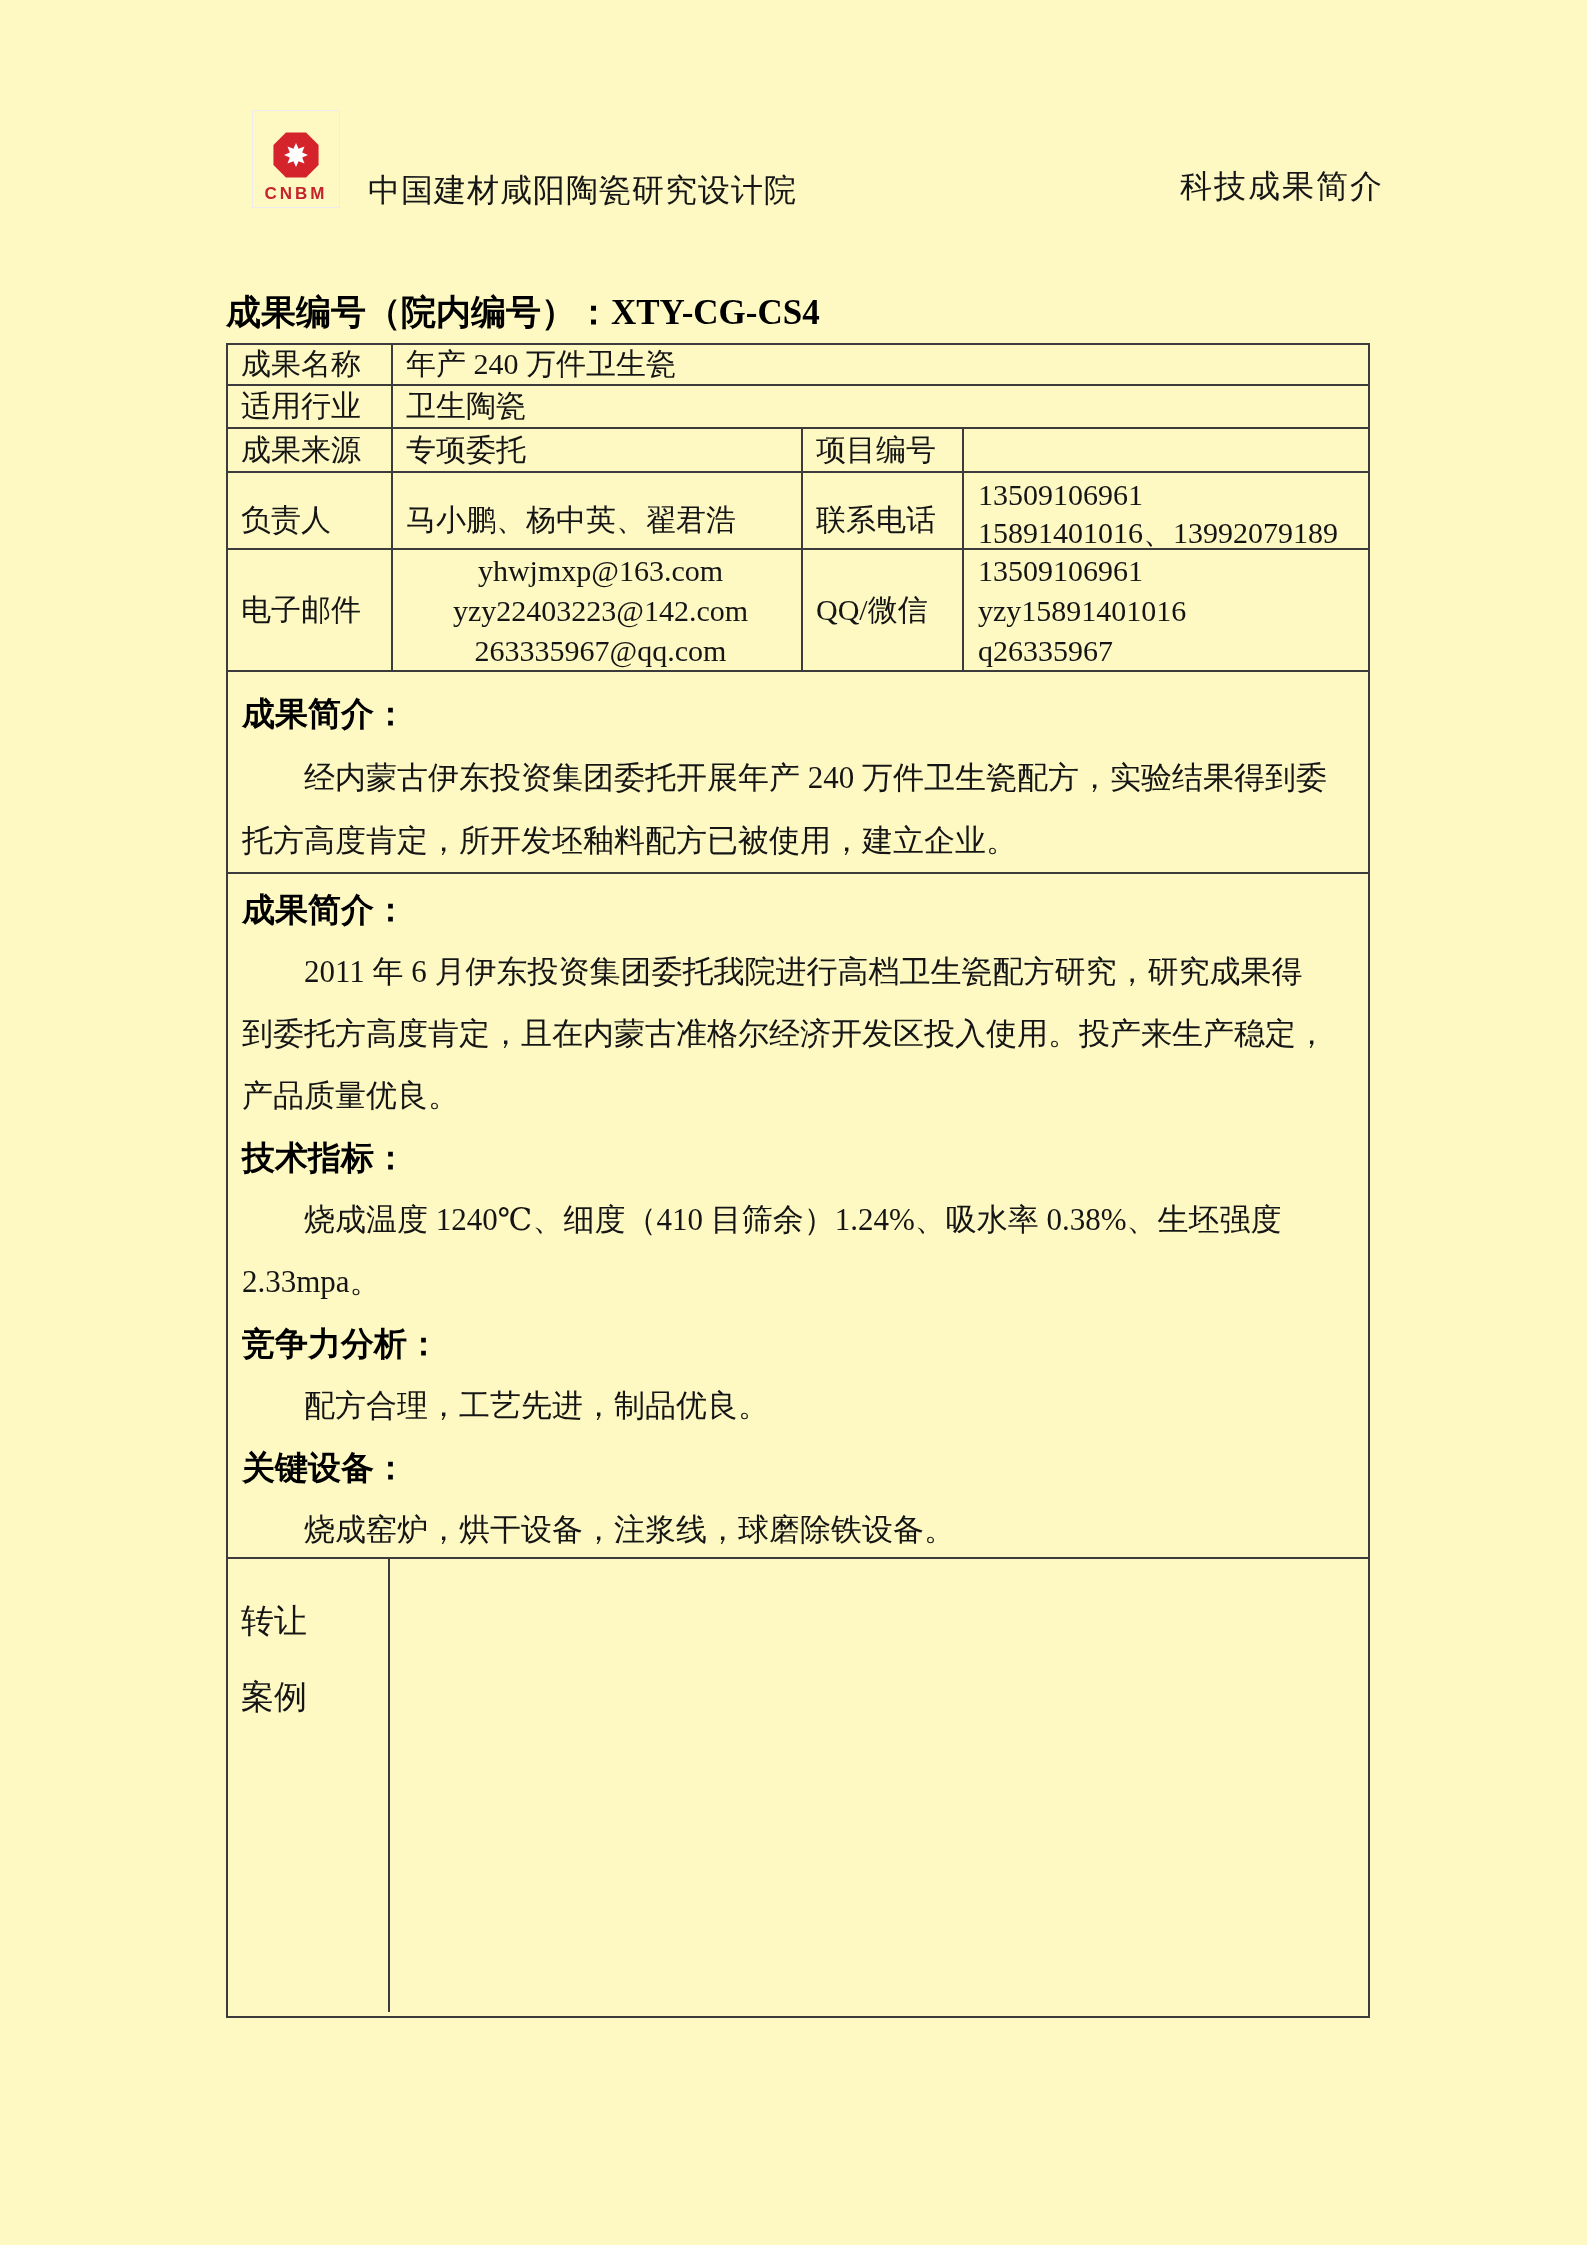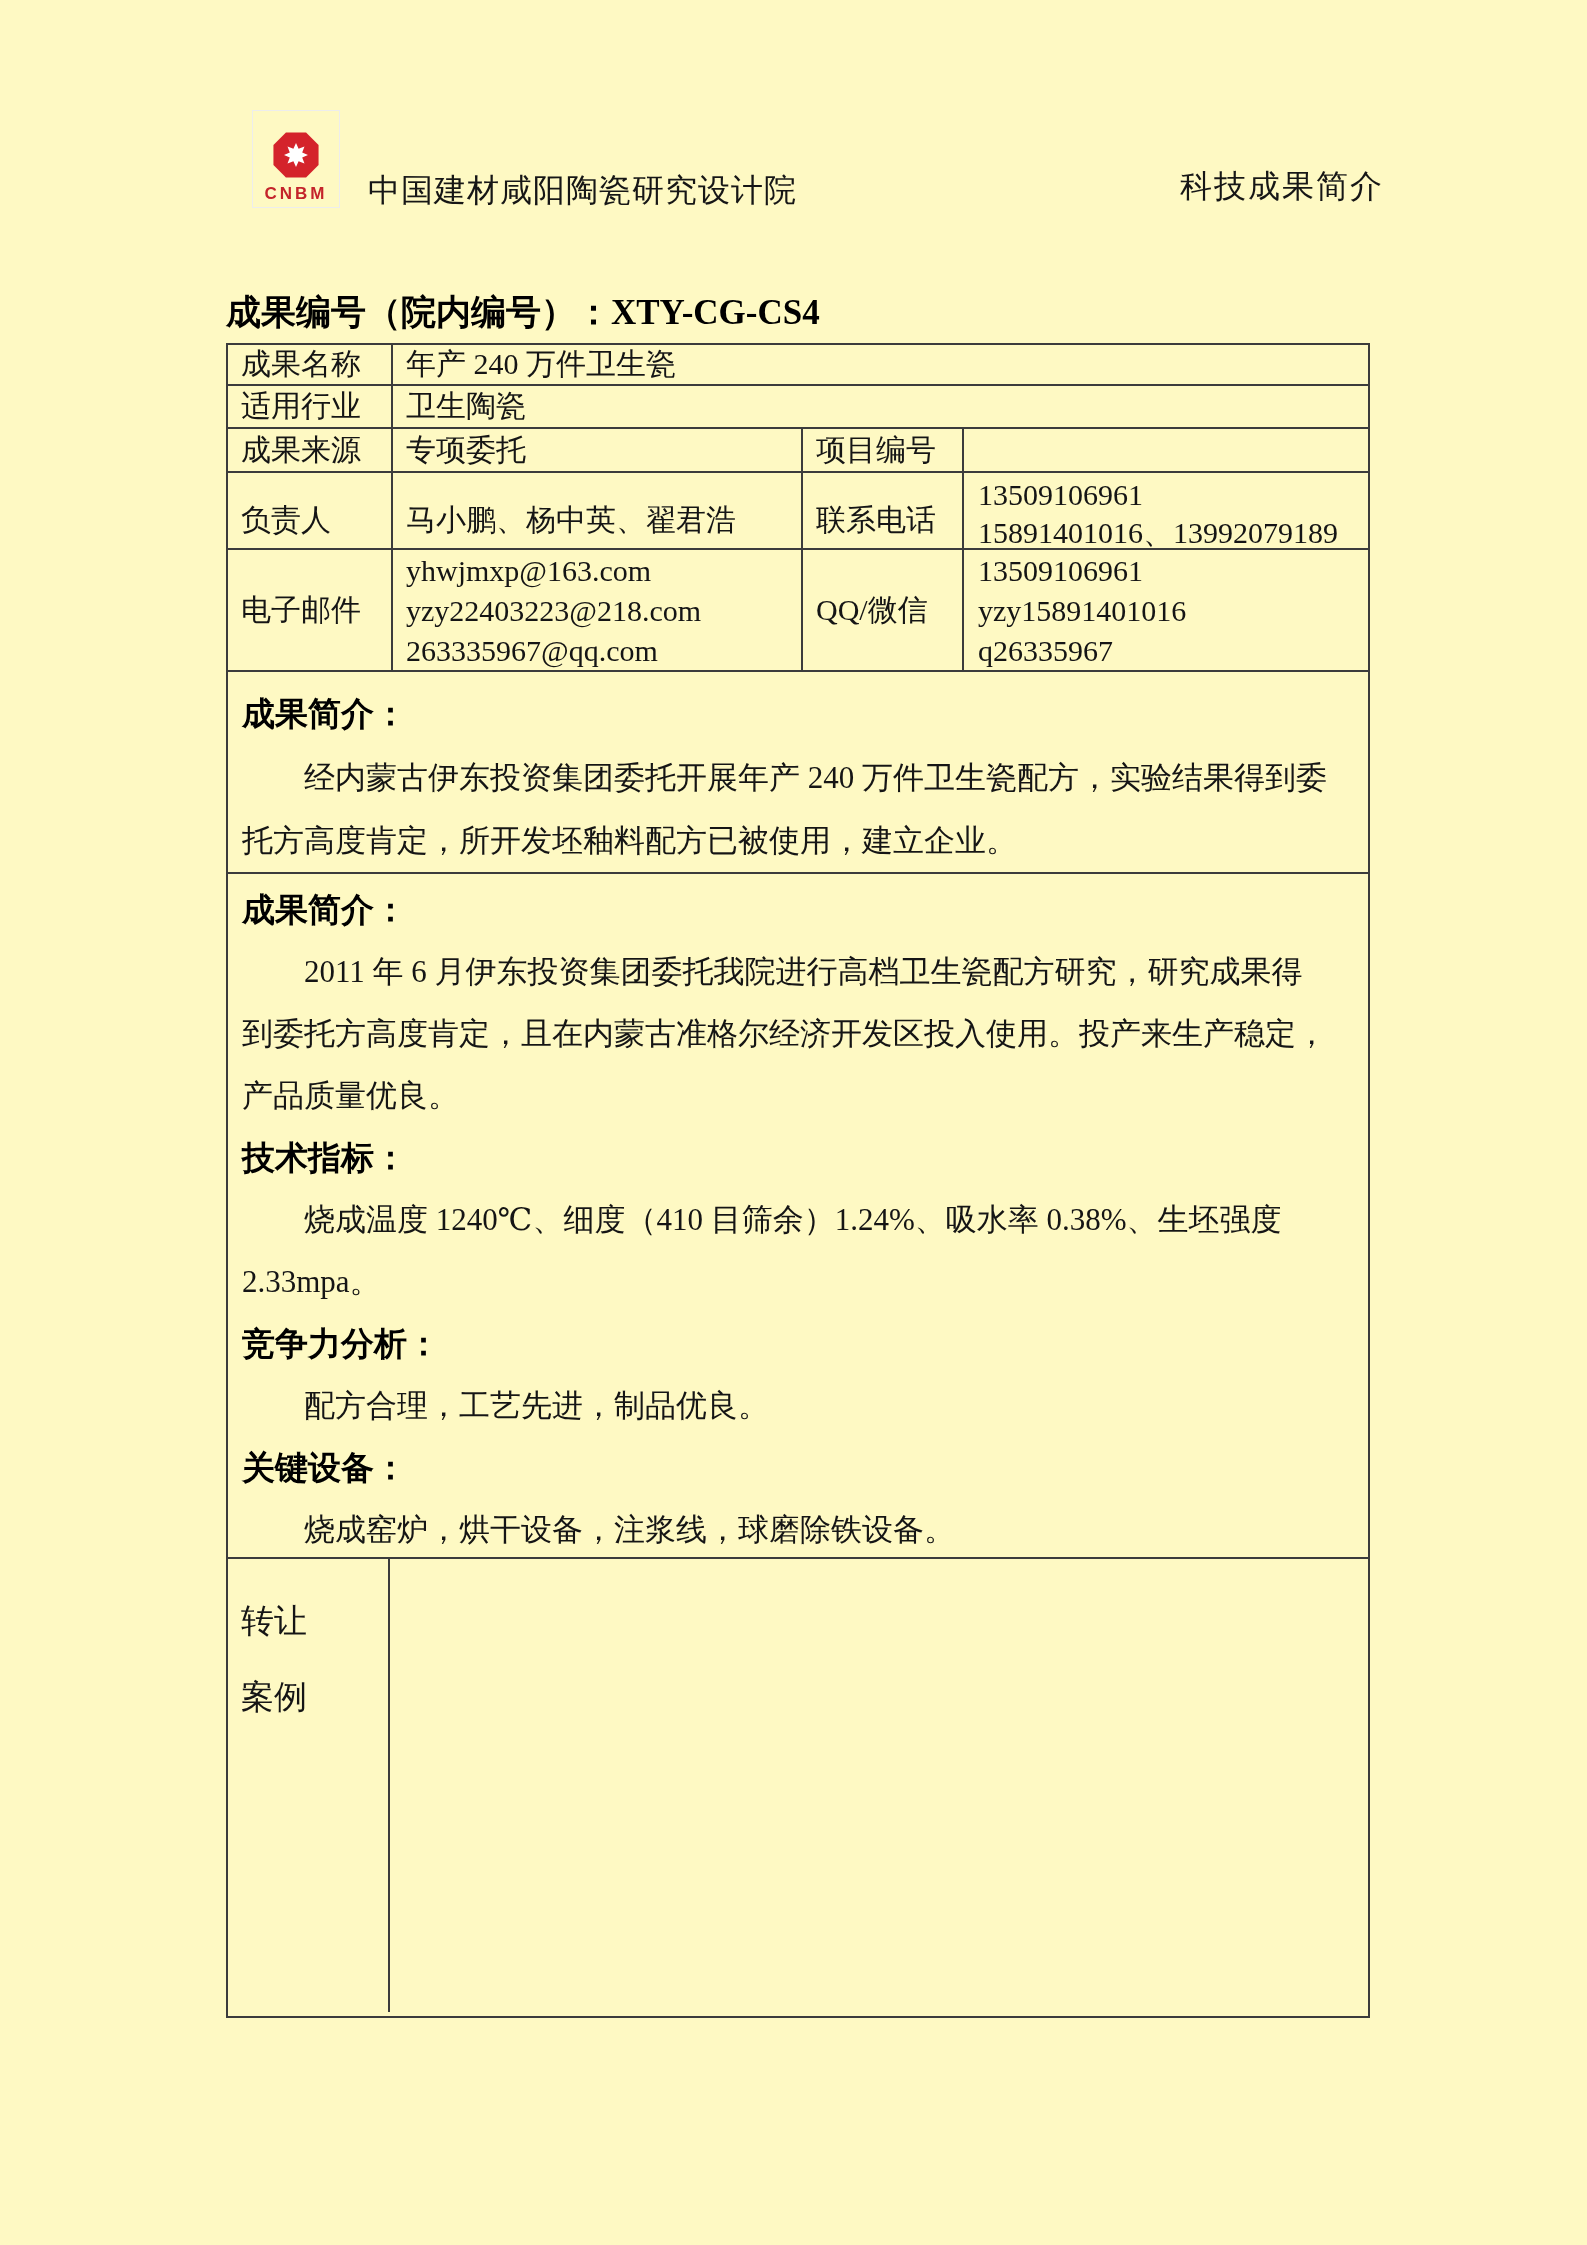"专项委托" .c2 { text-align: none -> center }
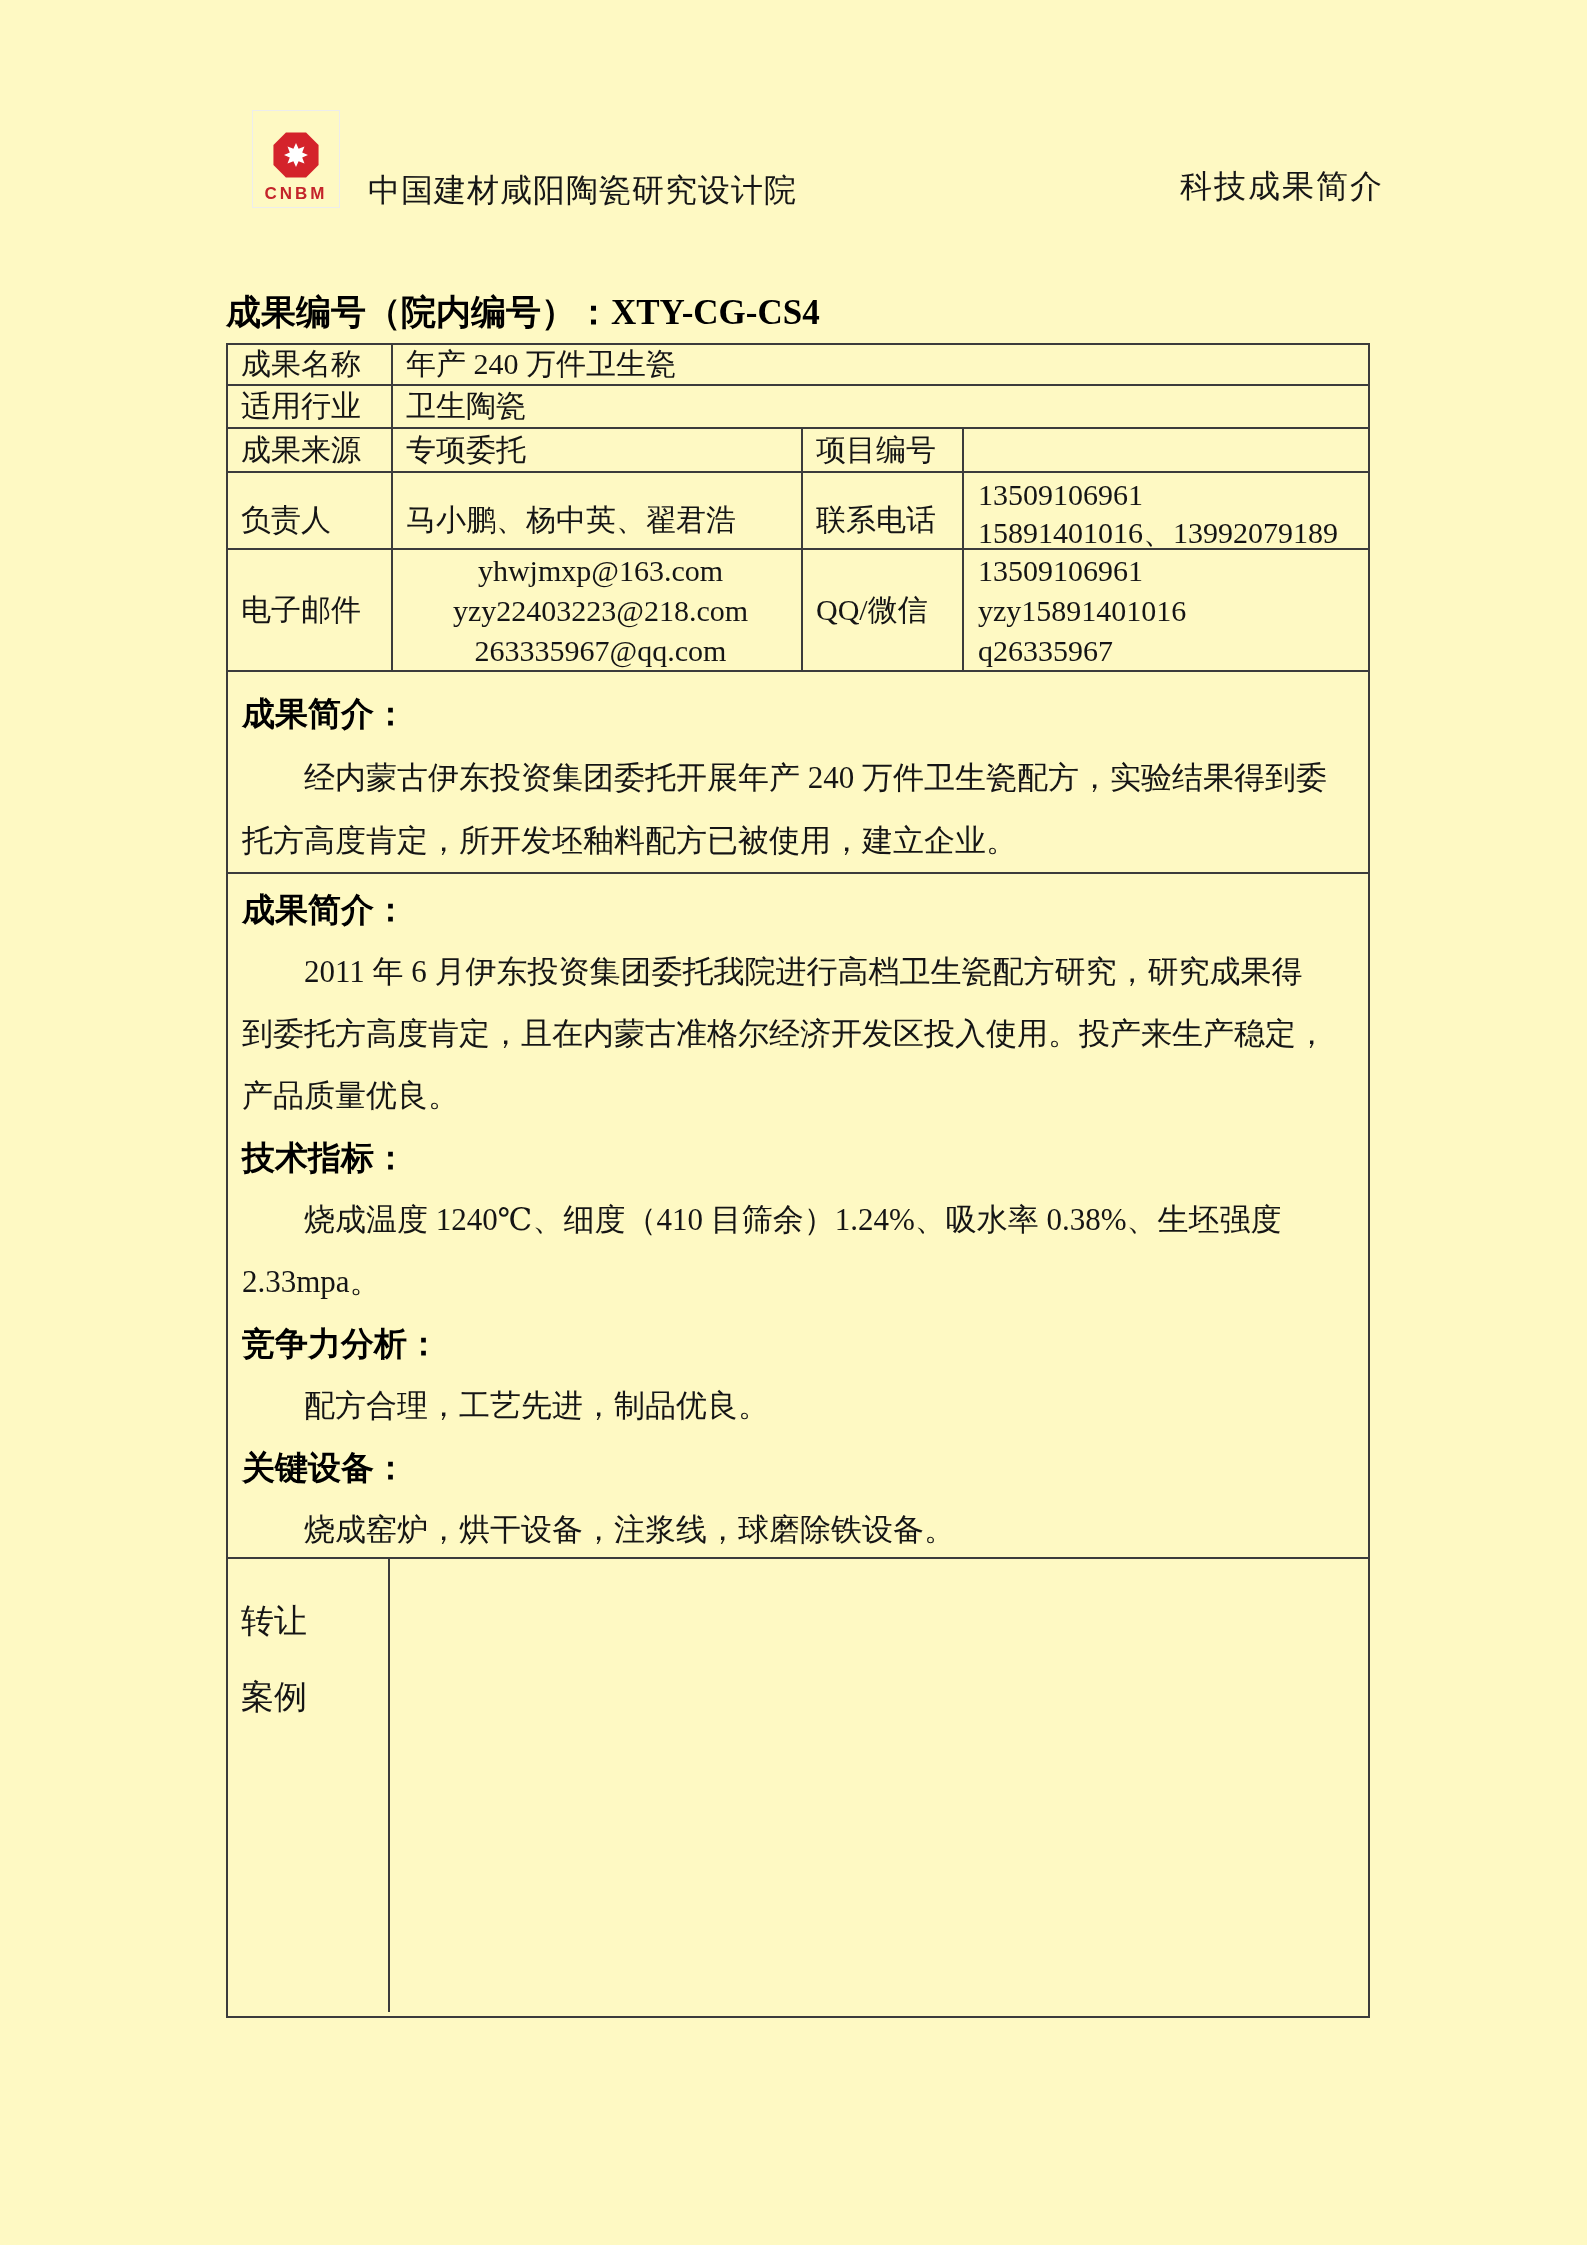"yzy22403223@218.com" div { text: yzy22403223@218.com -> yzy22403223@142.com }
